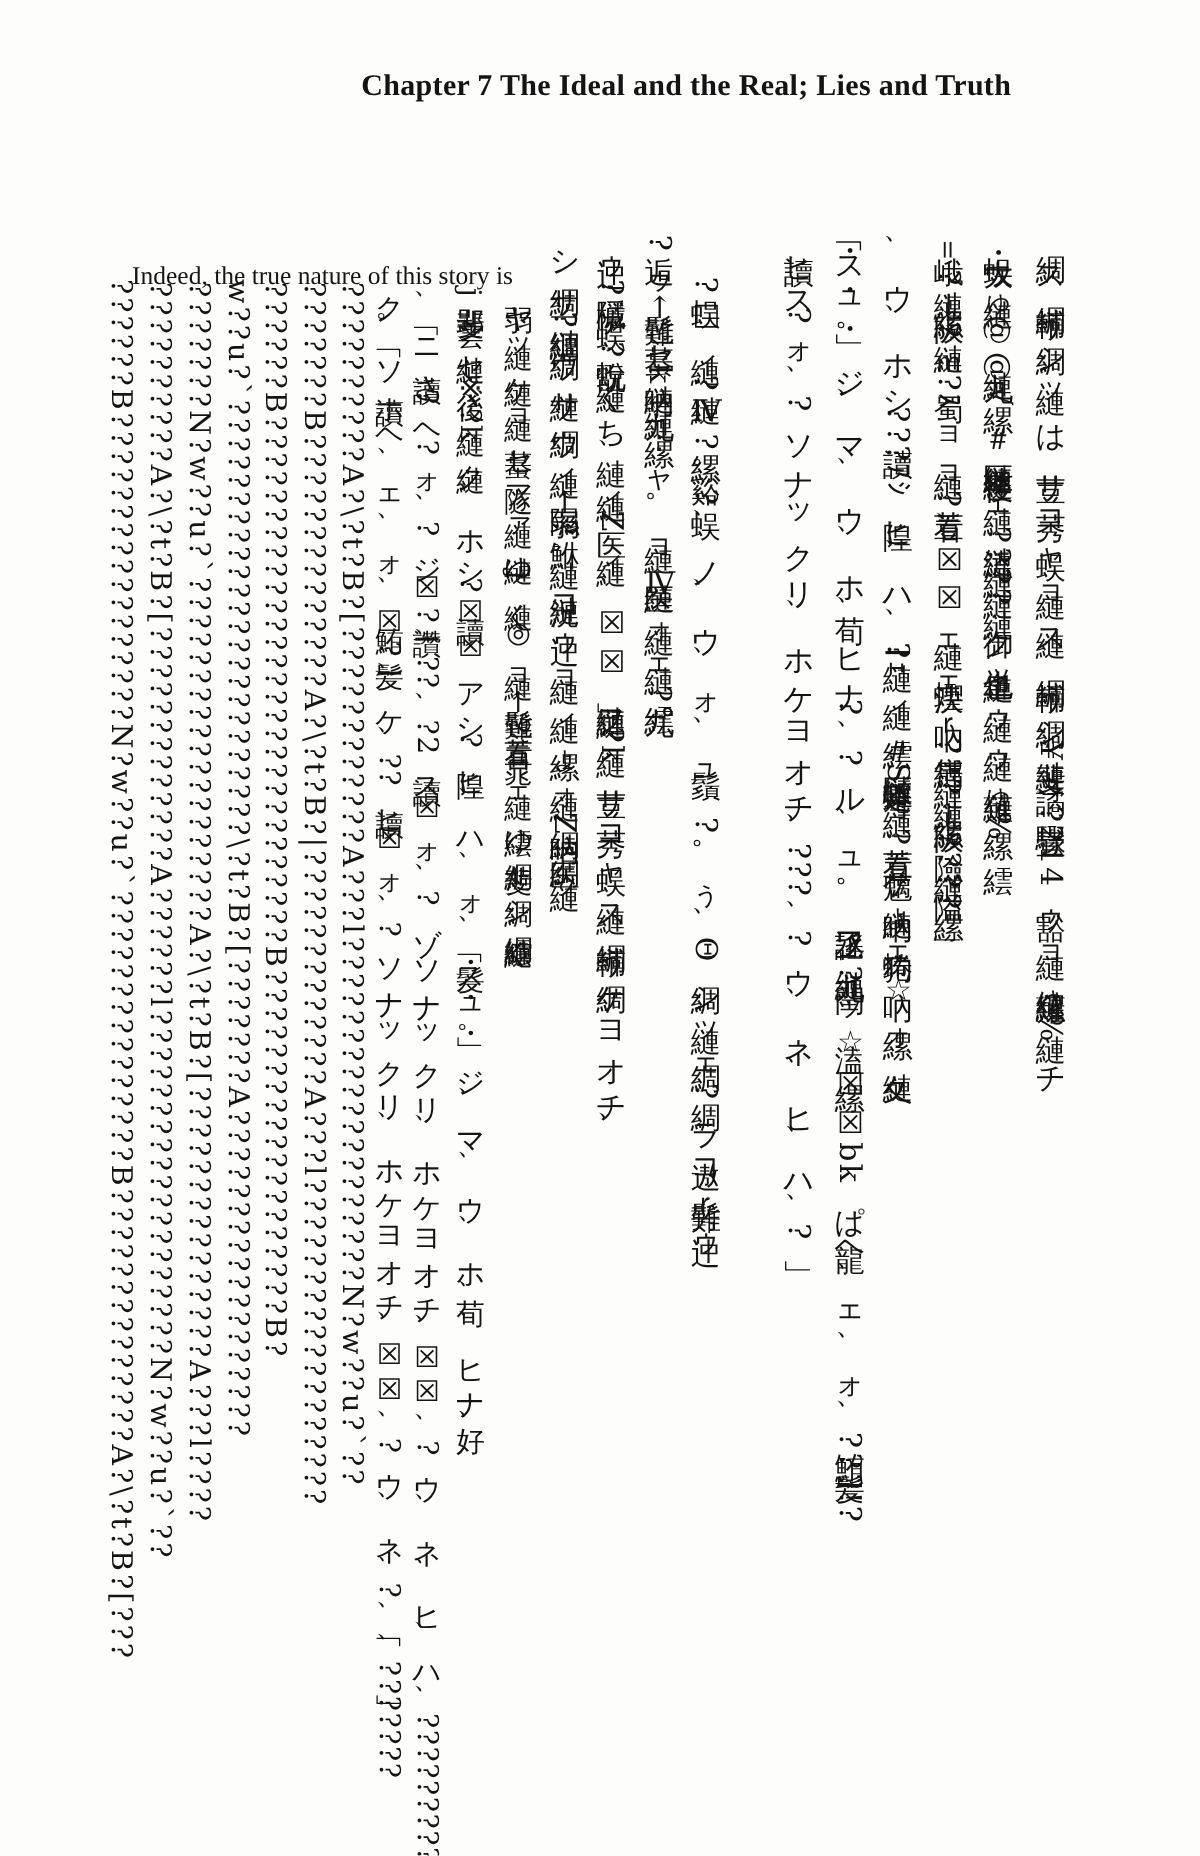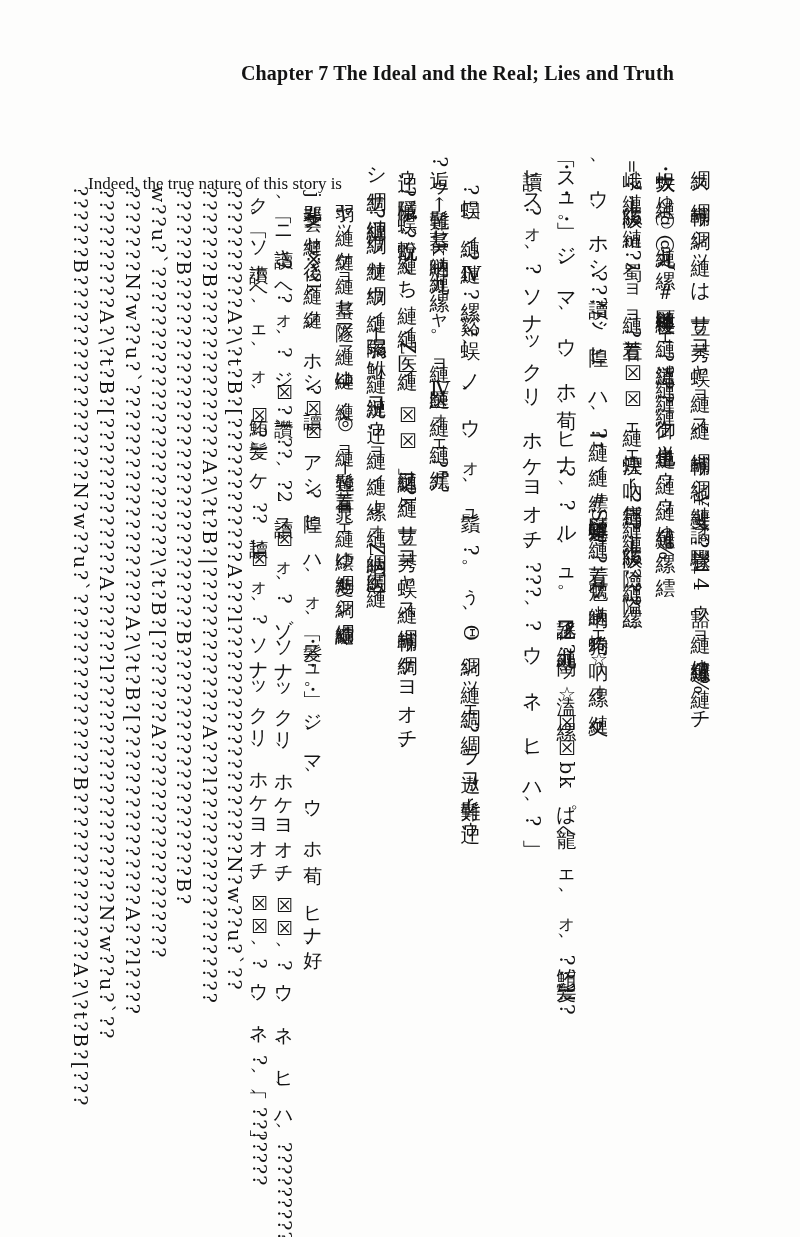"Chapter 7 The Ideal and" .chapter-heading { margin: 16px -> 0 }
